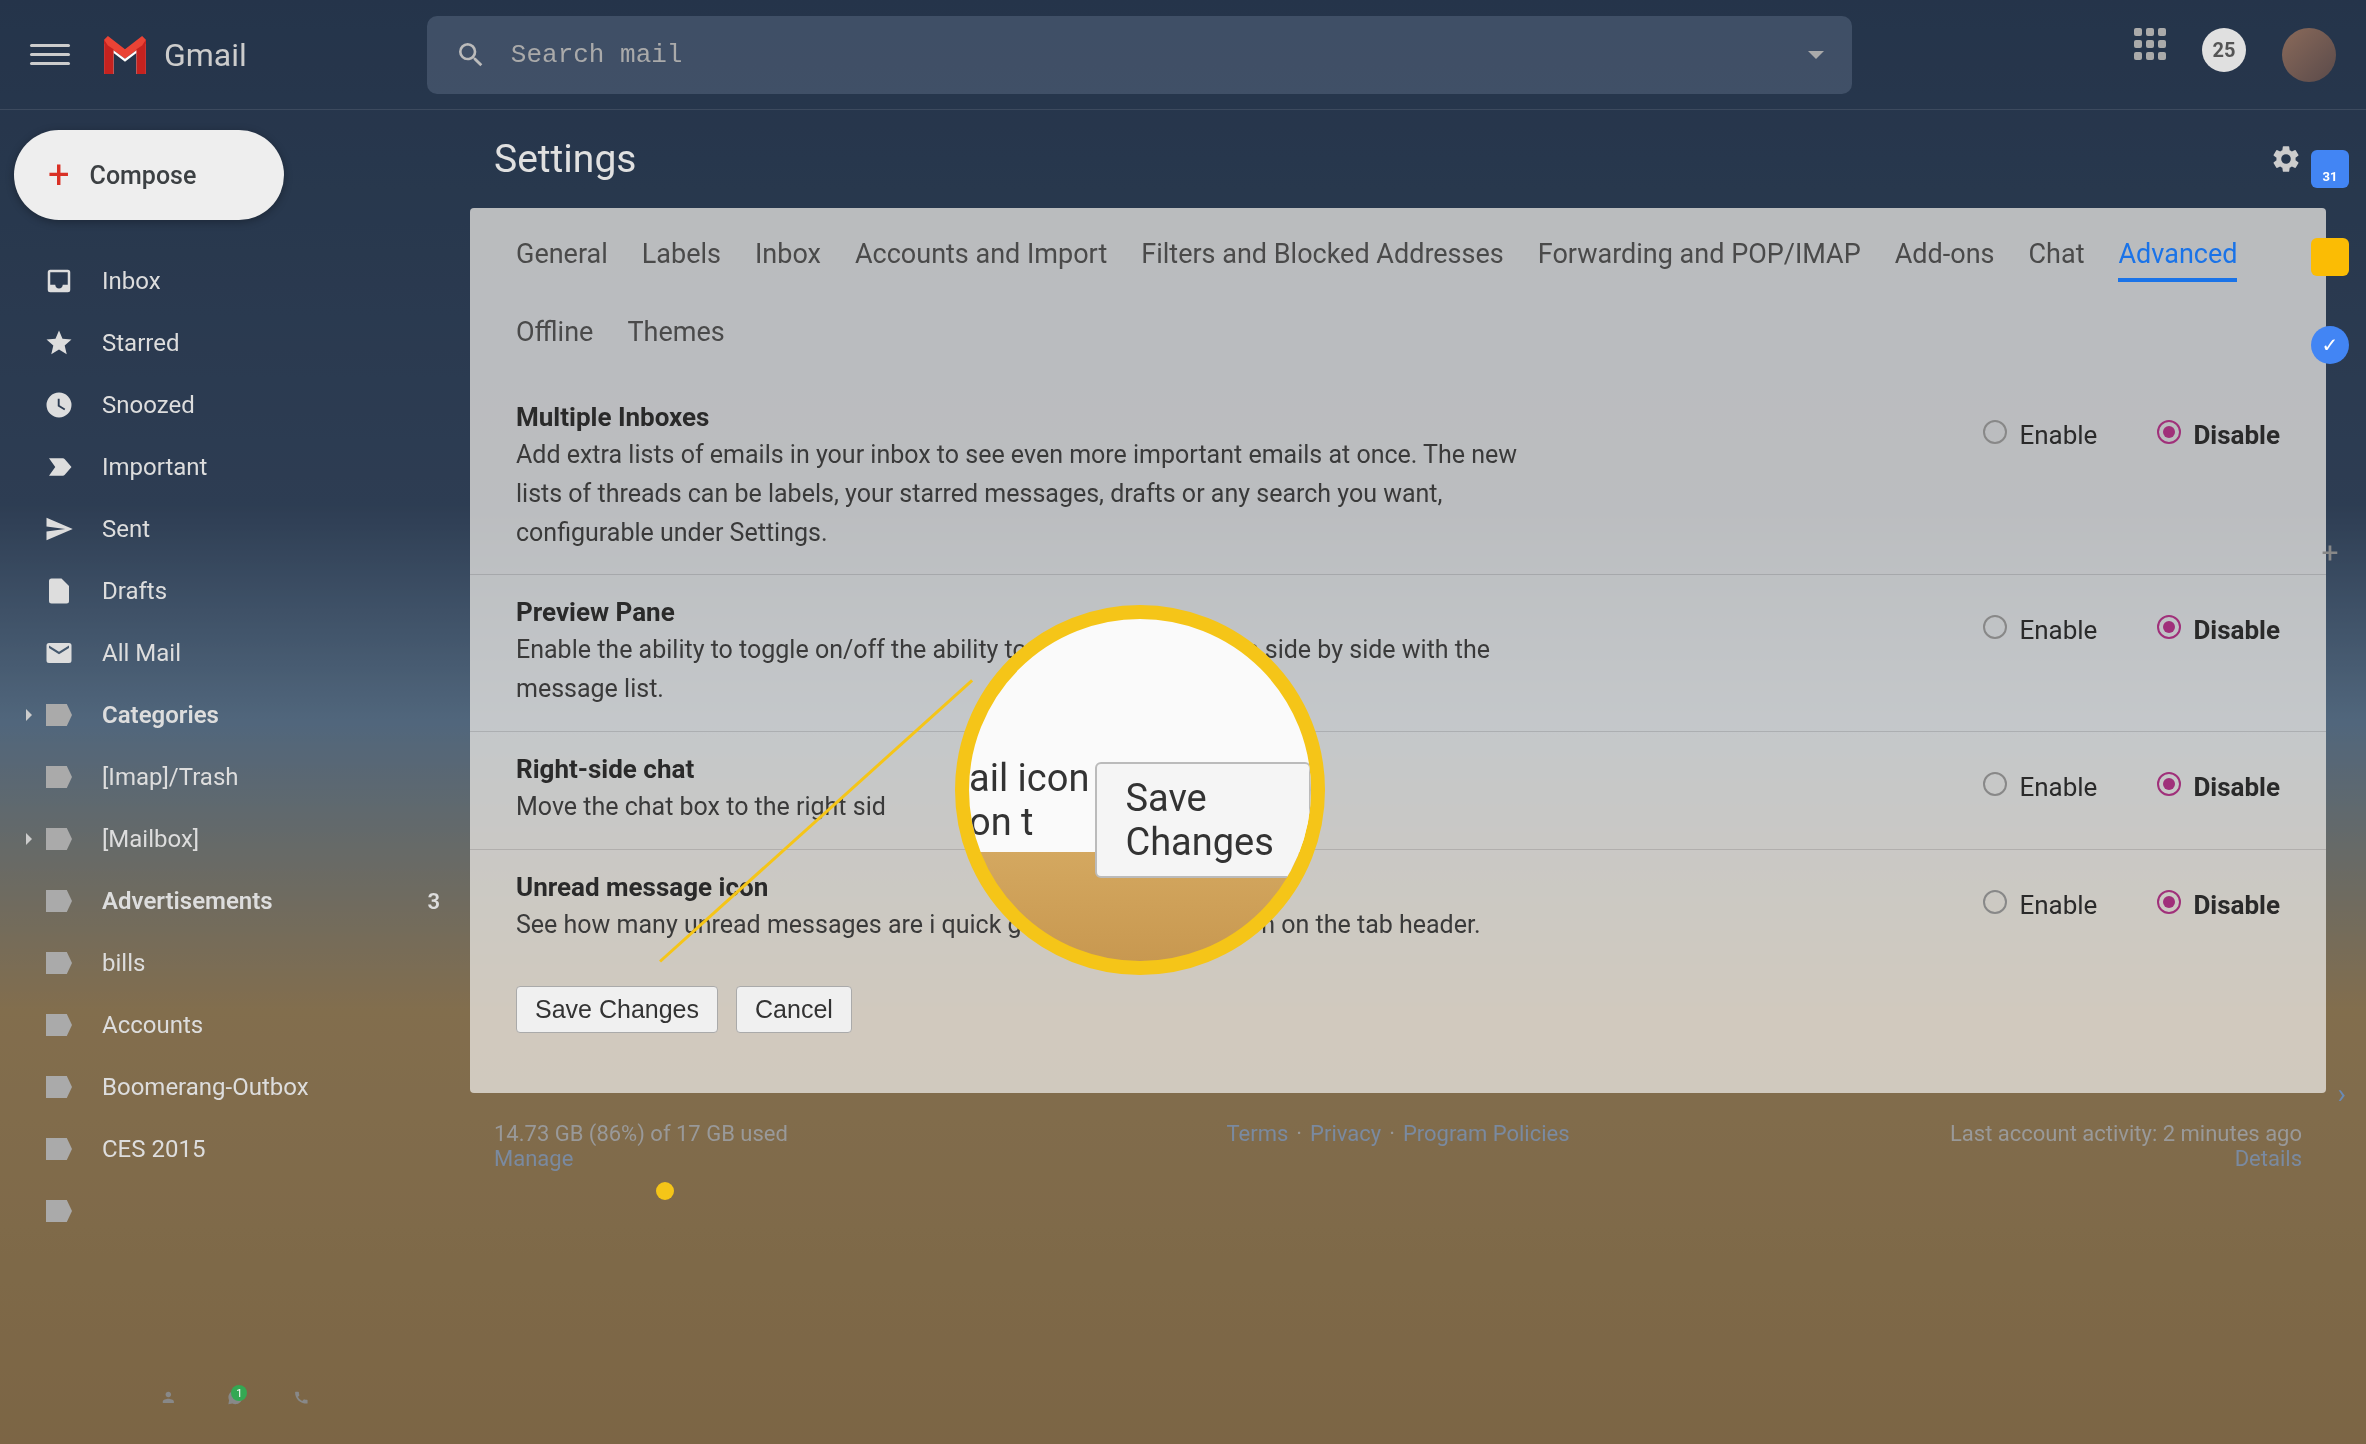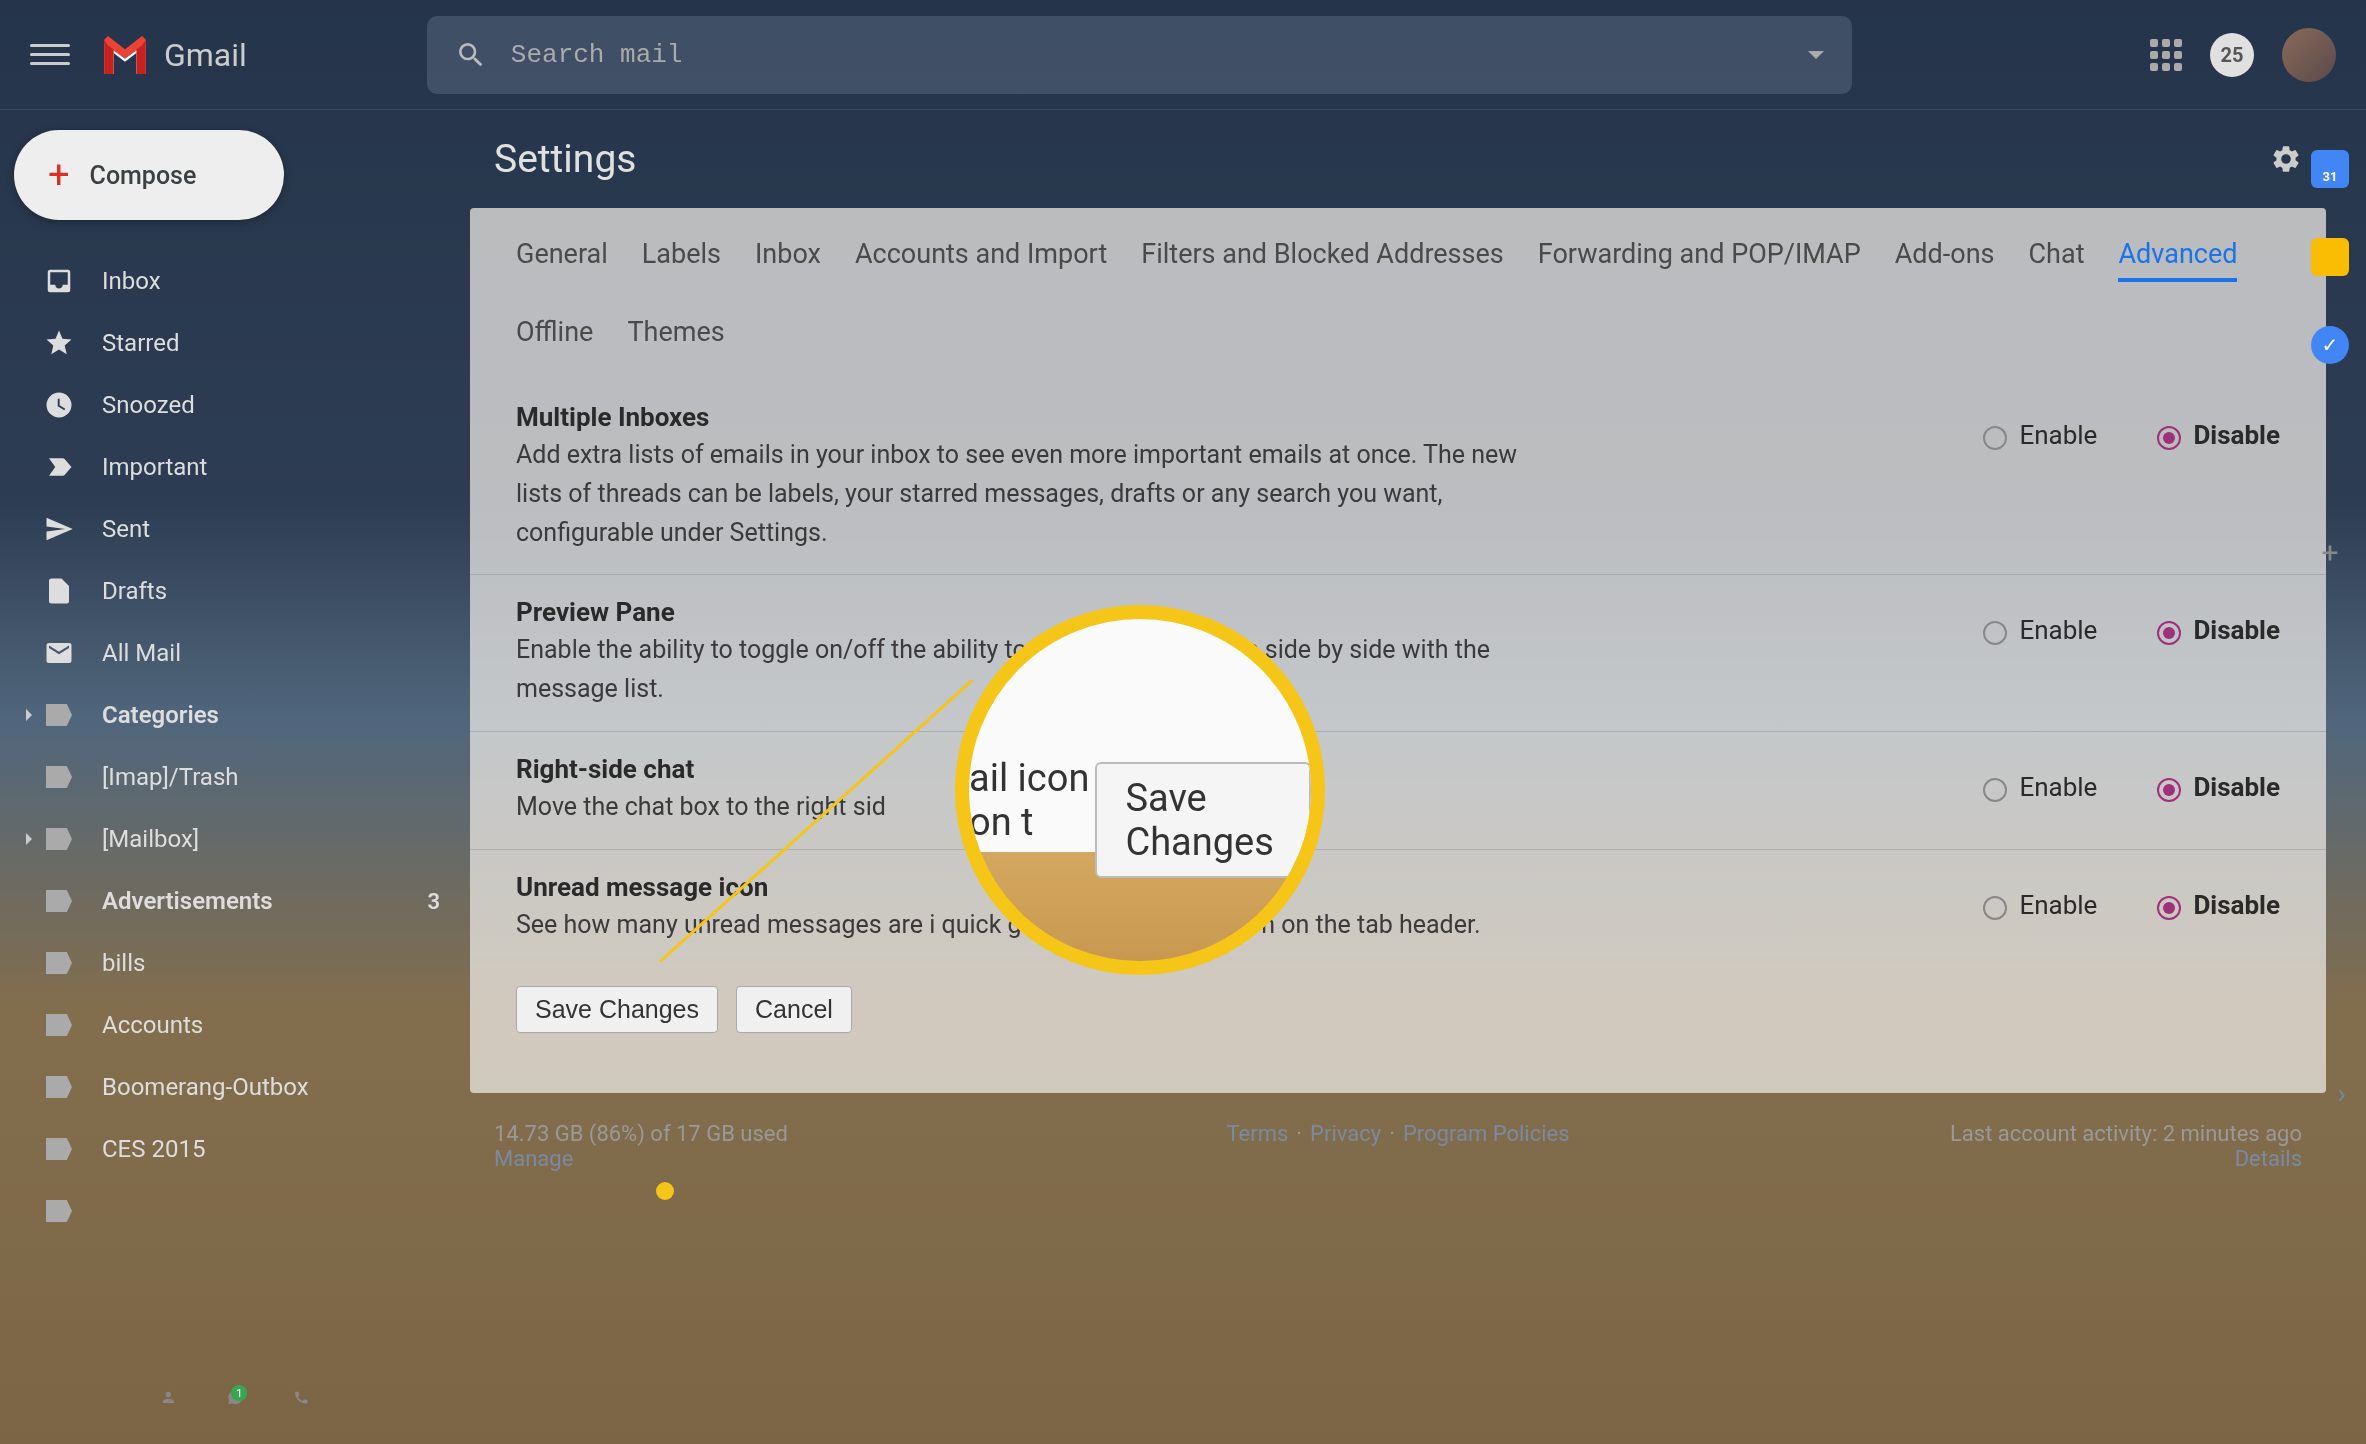"25" .header-right { align-items: center -> none; gap: 28px -> 36px }
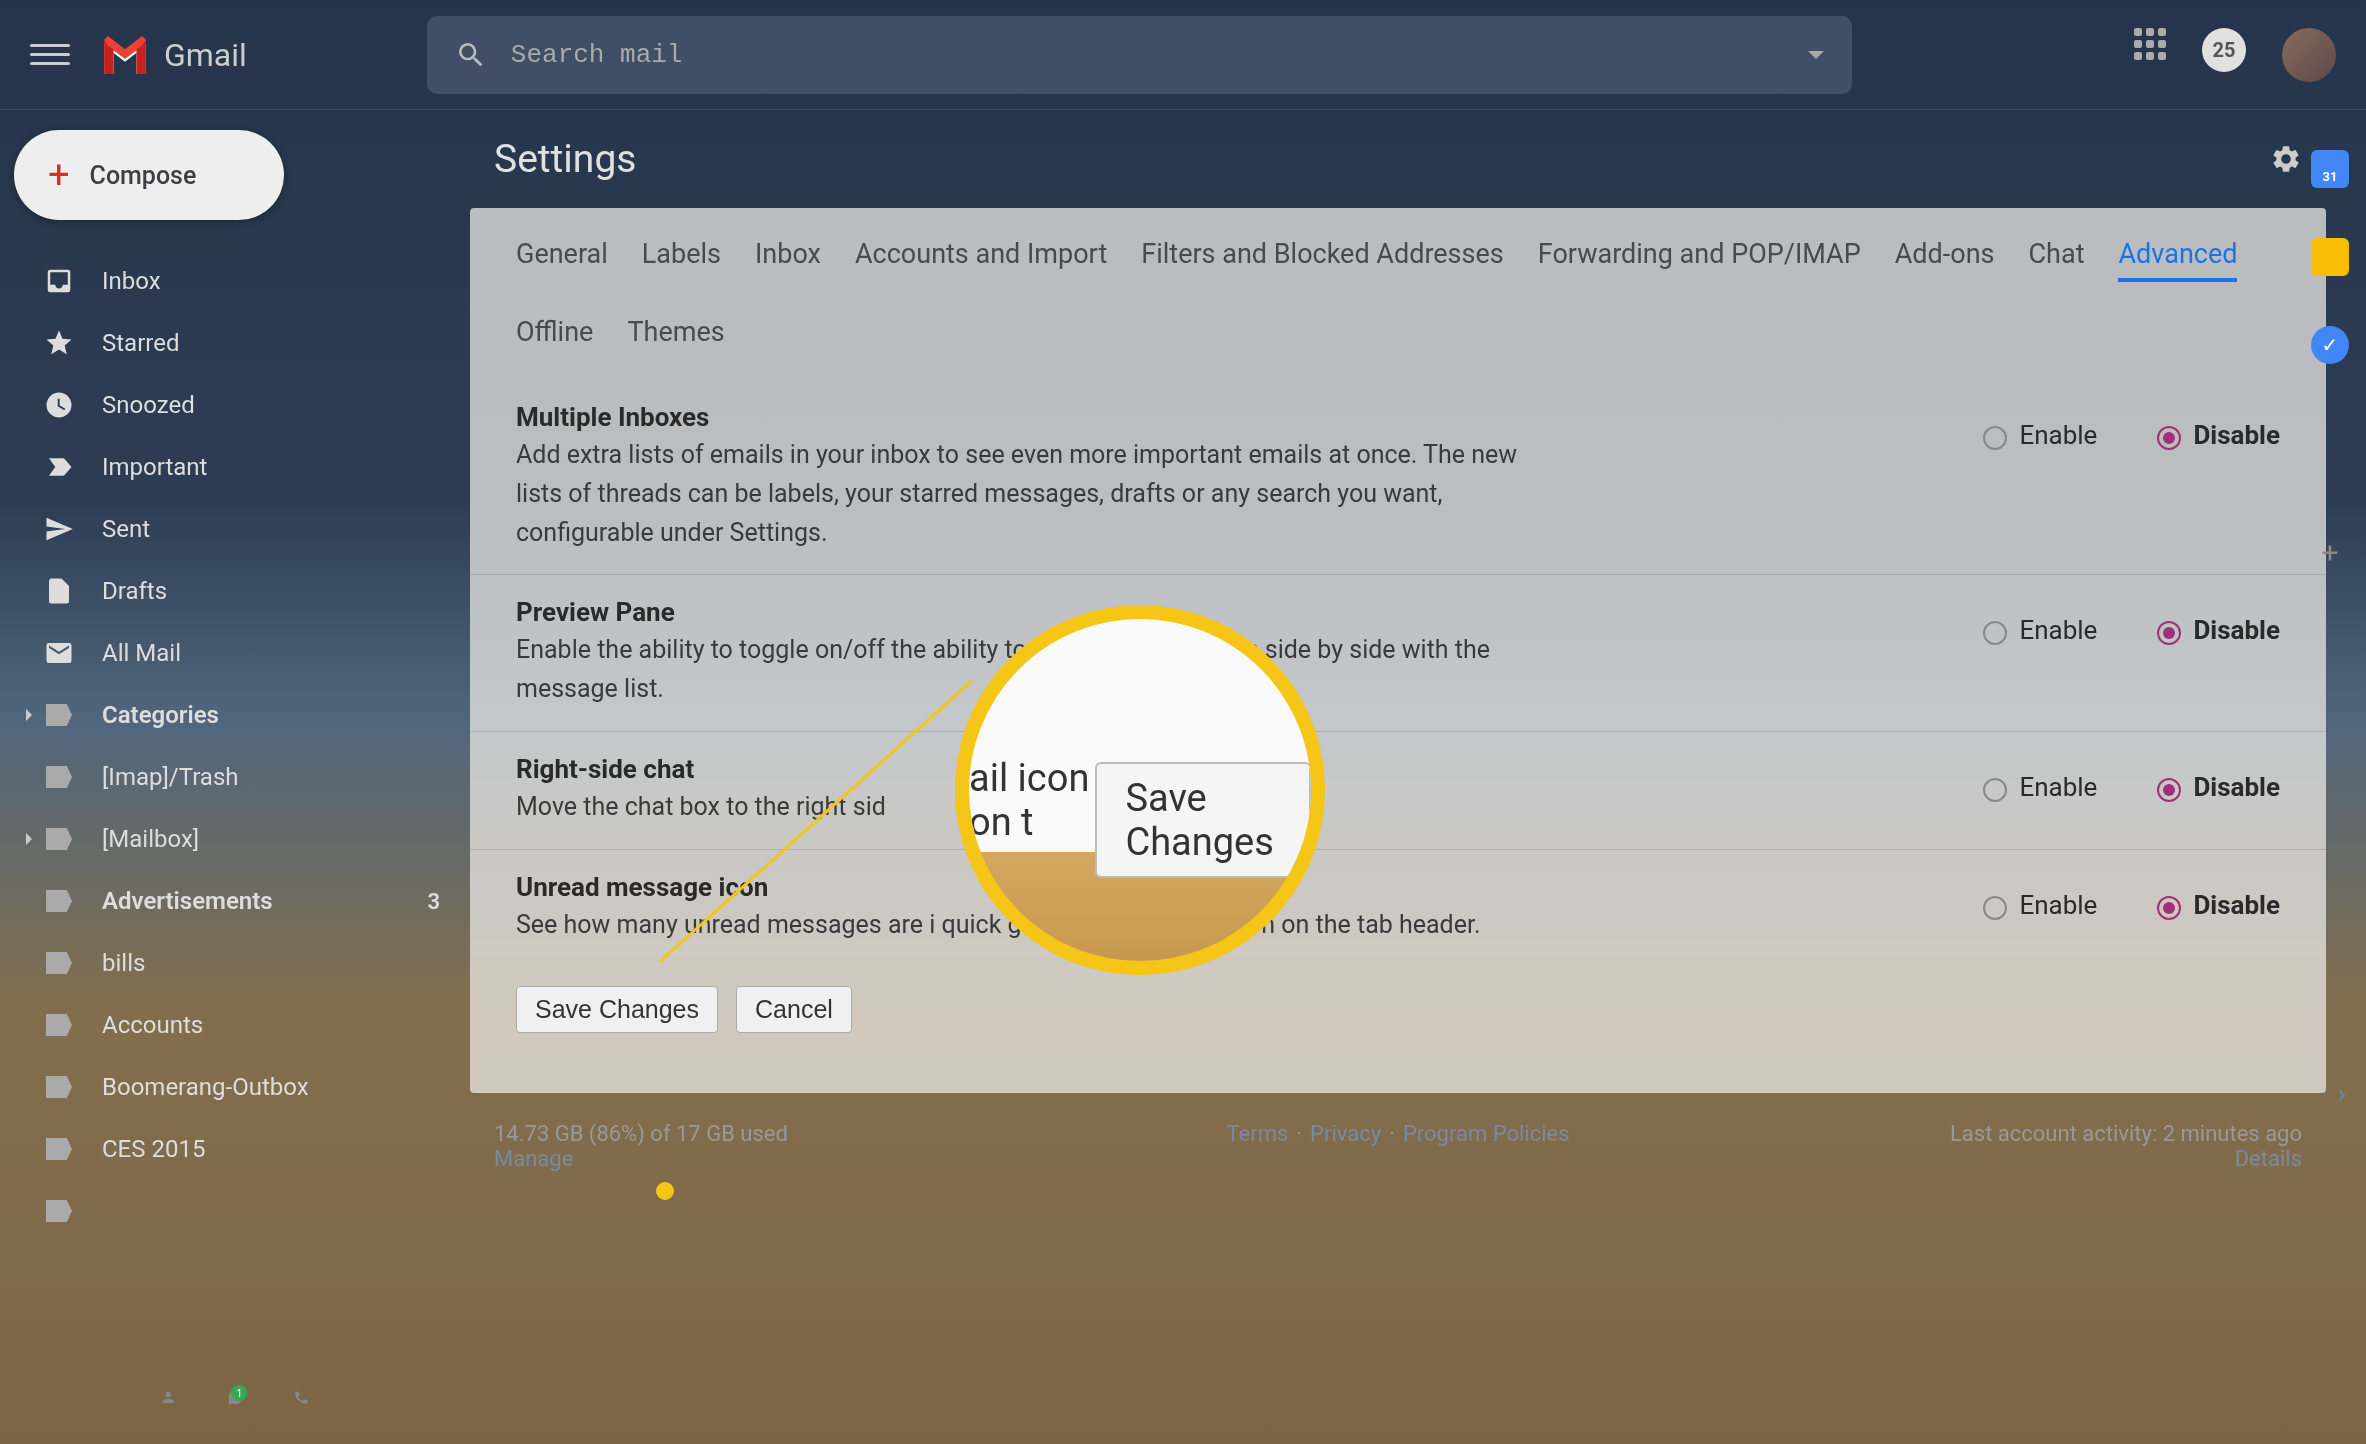"Enable" .radio-opt { align-items: flex-end -> flex-start }
